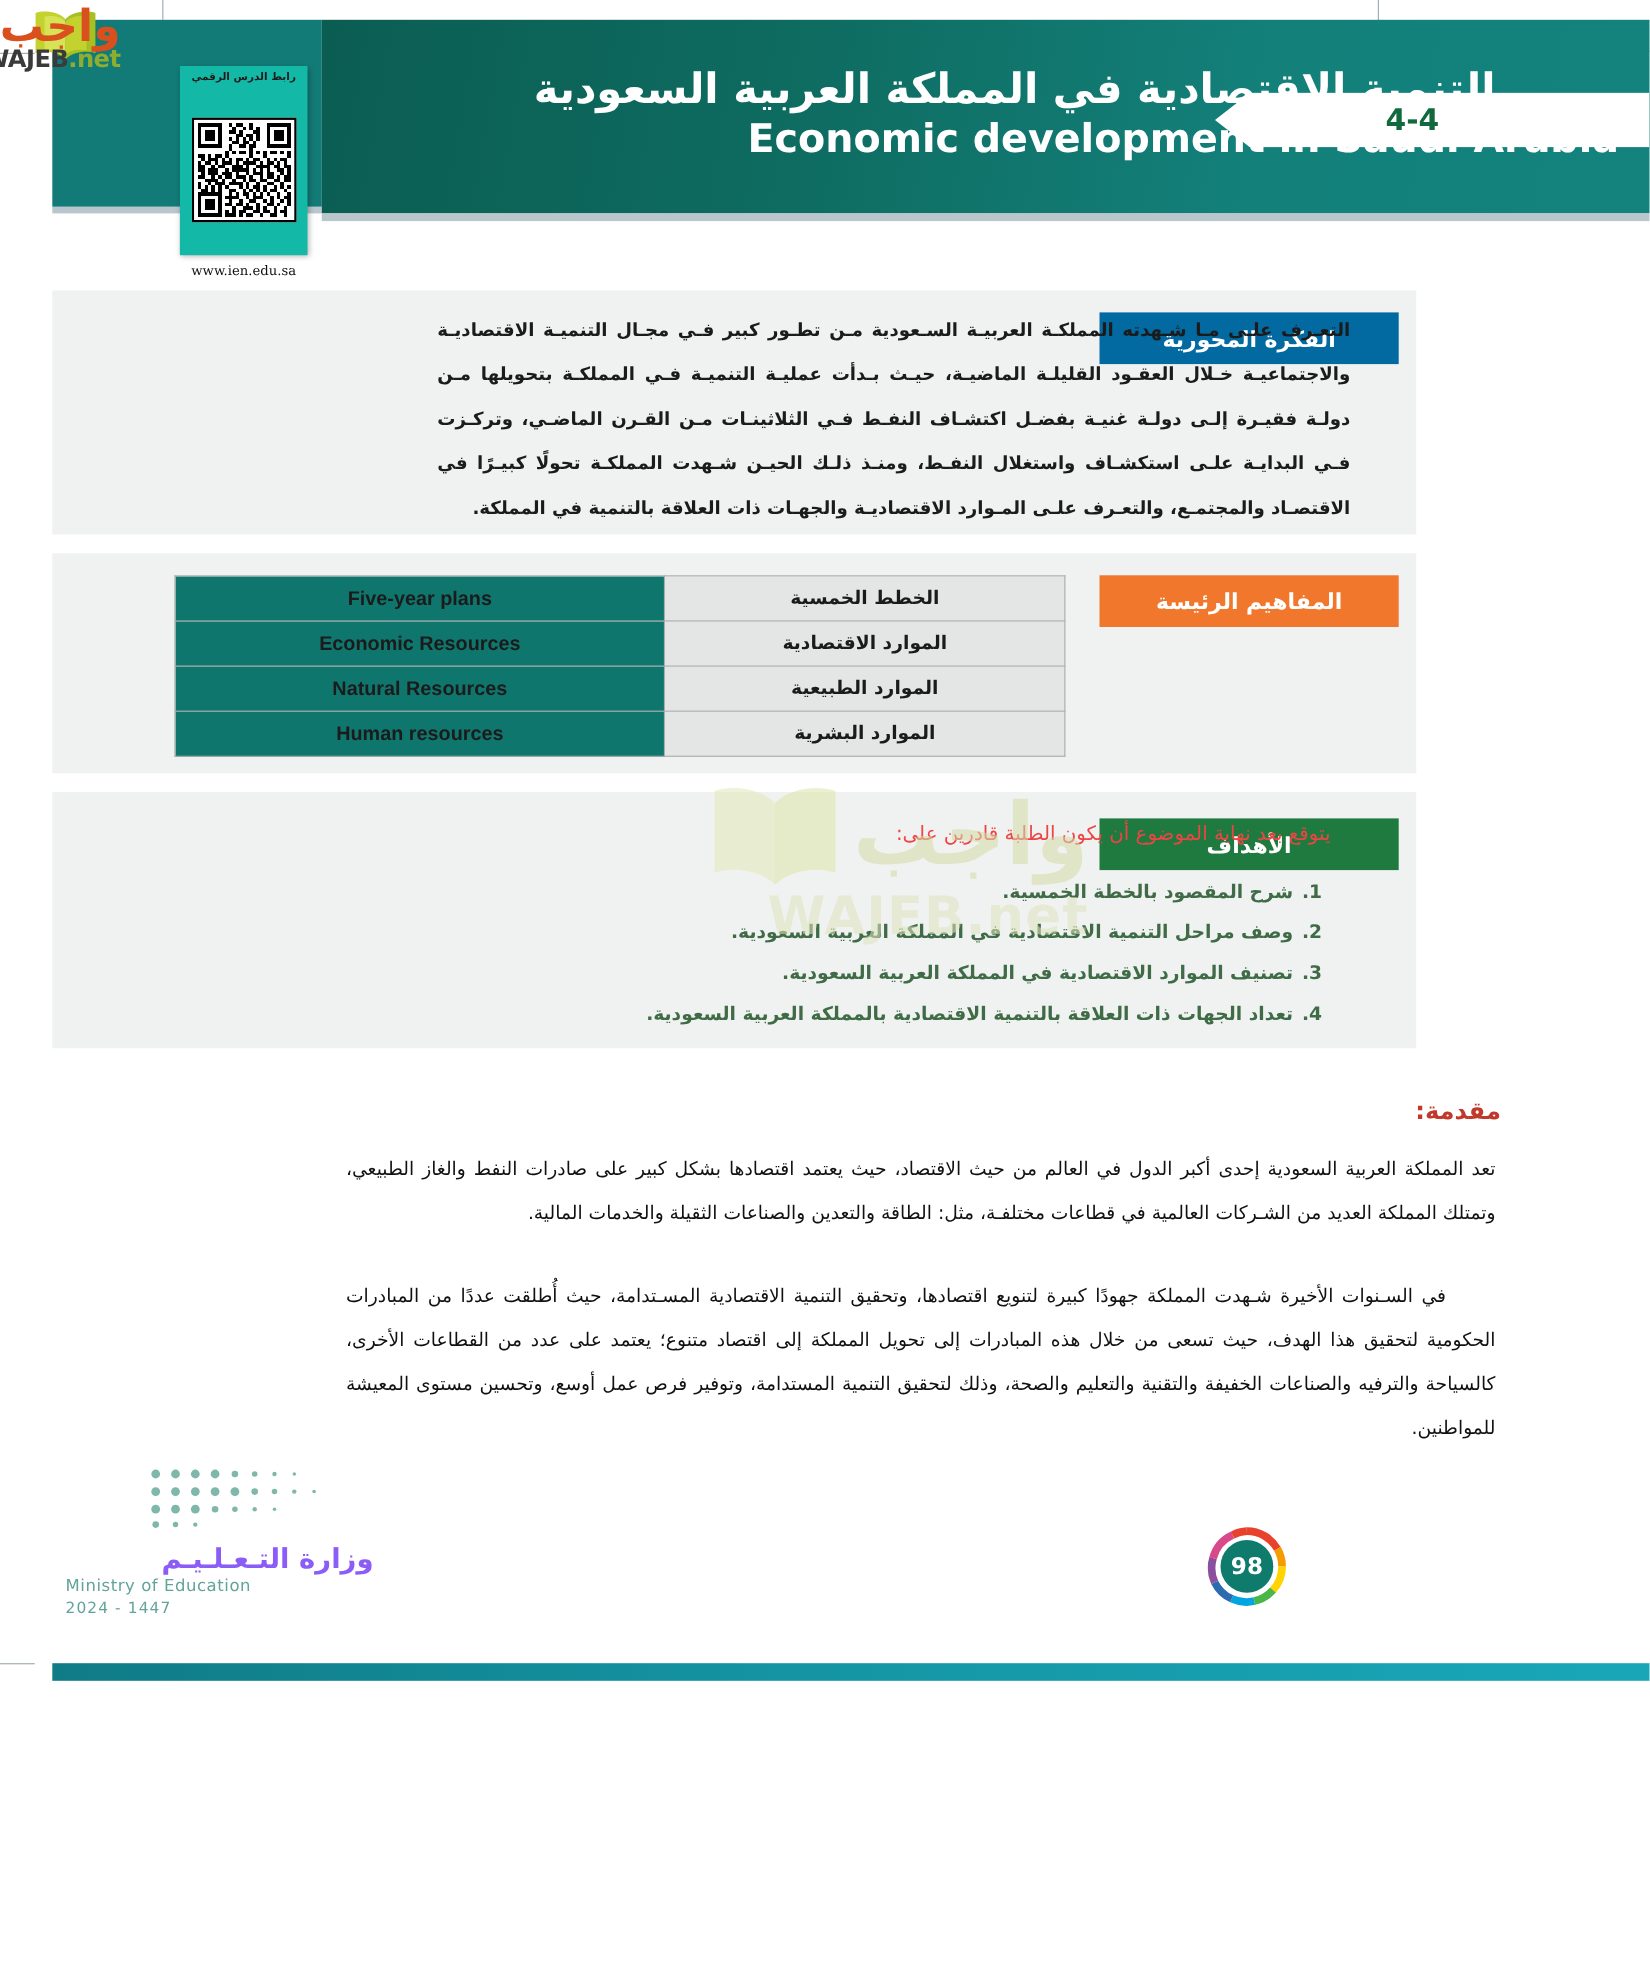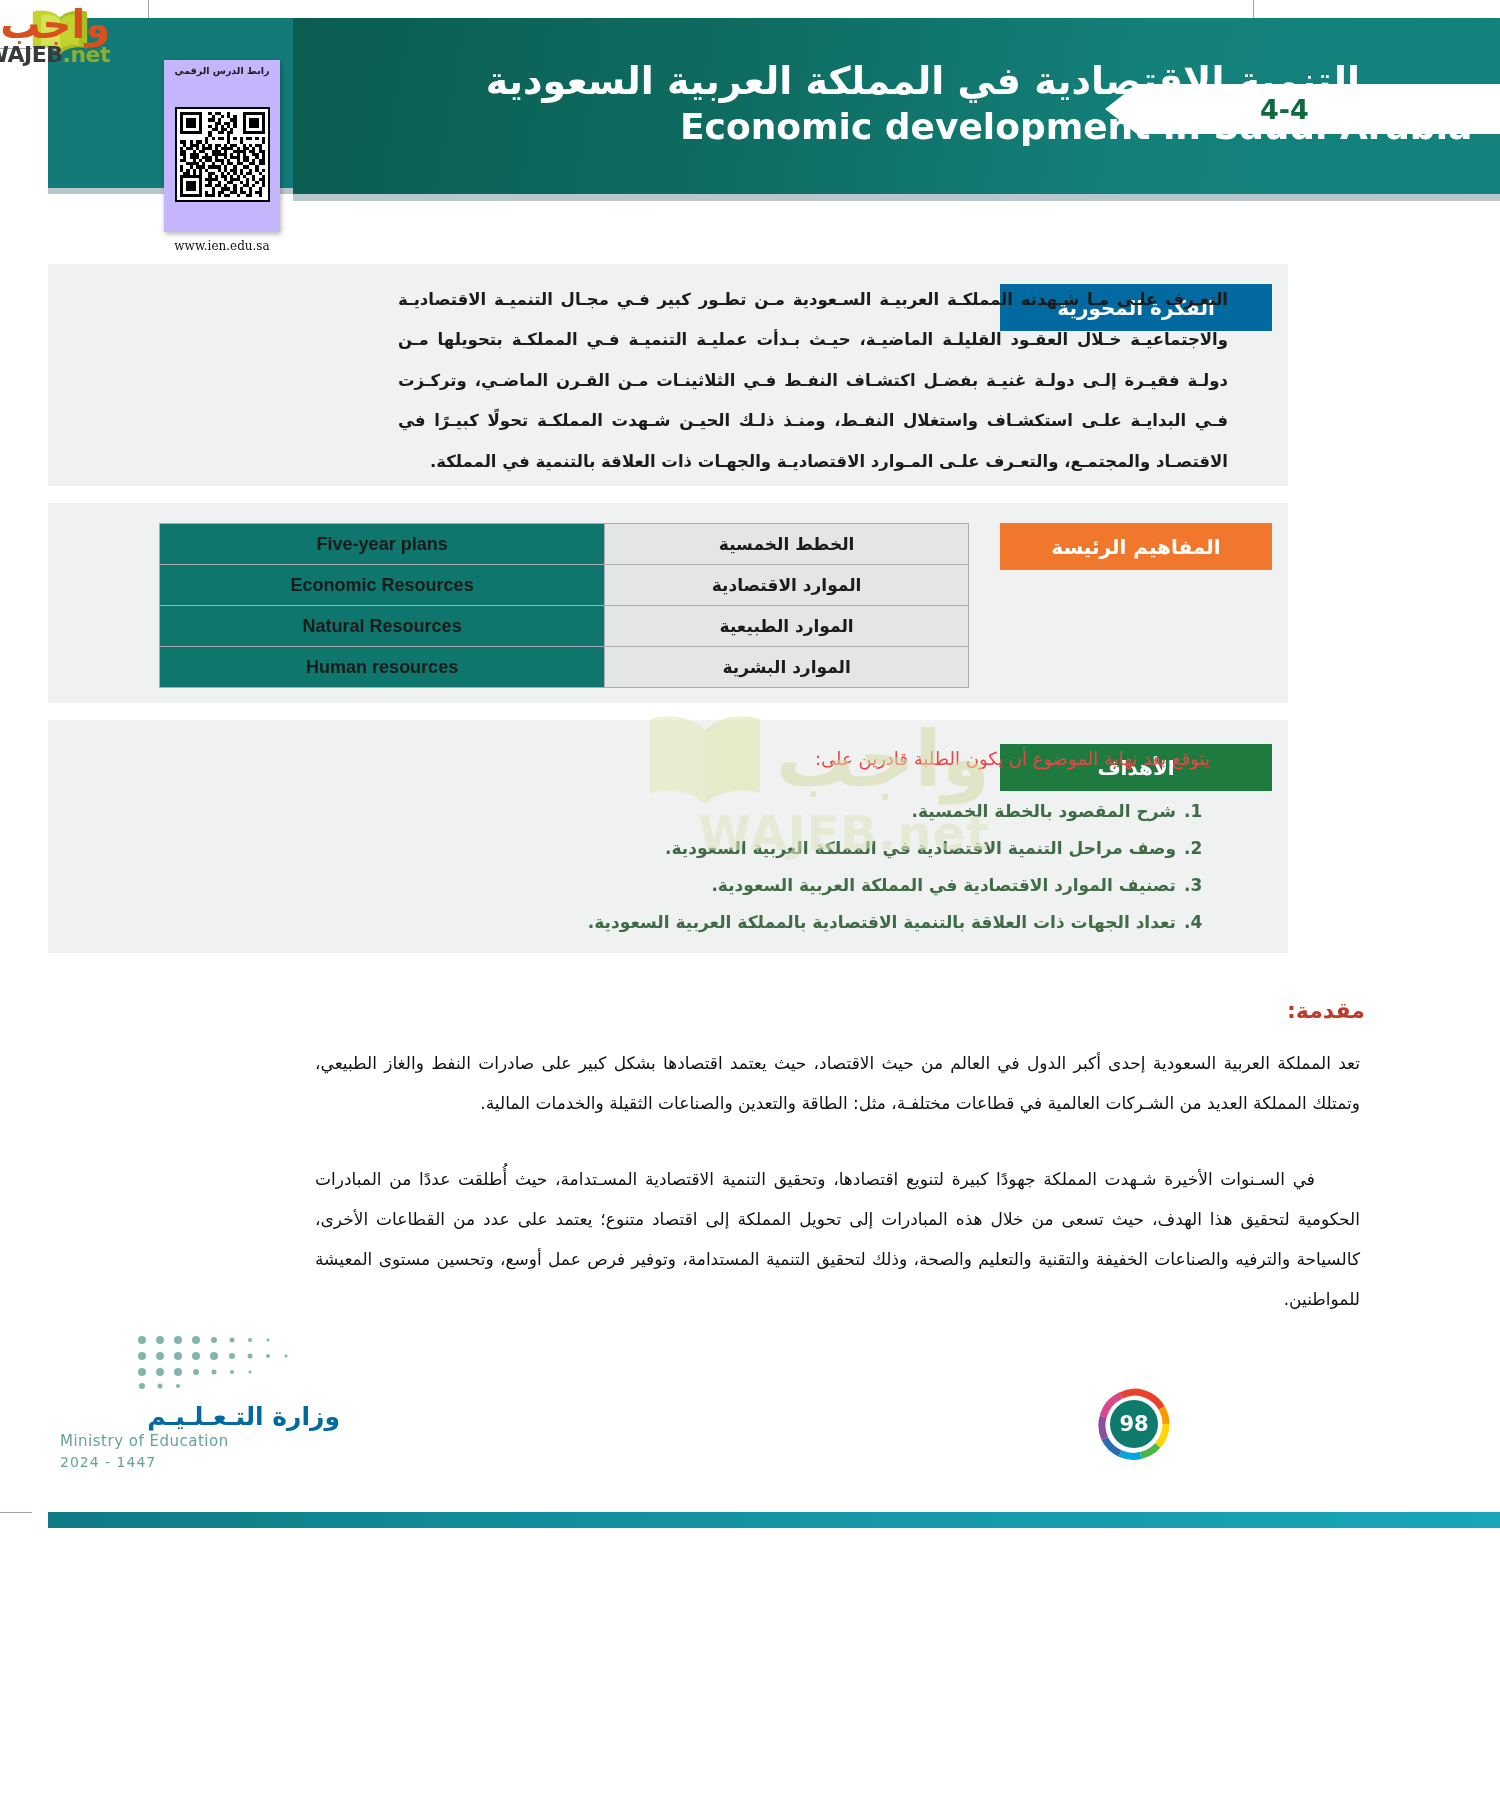"رابط الدرس الرقمي" .qr-card { background: #c4b5fd -> #14b8a6 }
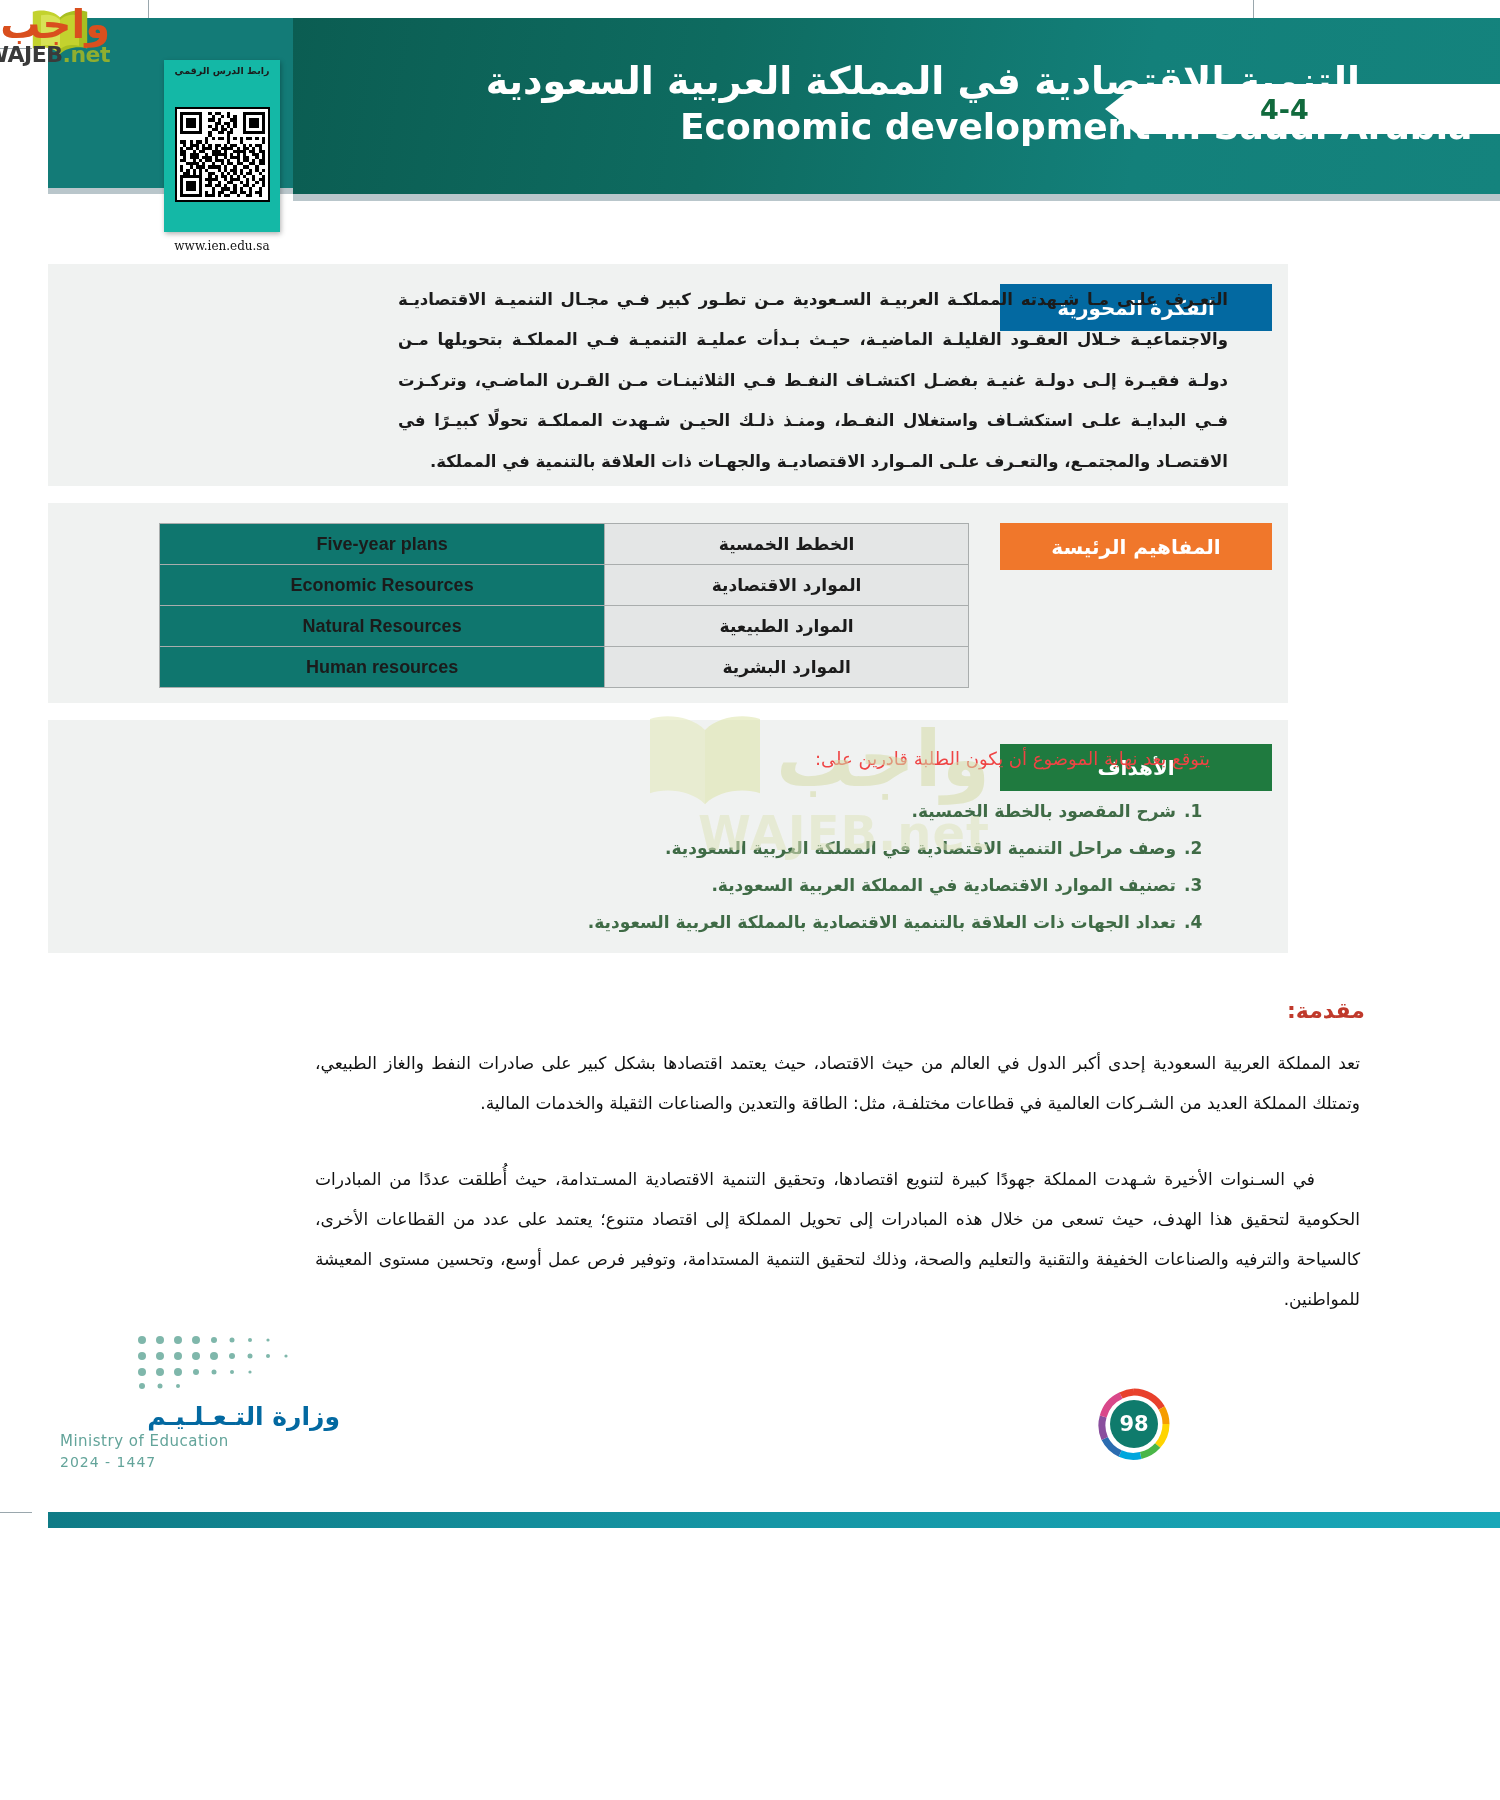"وزارة التـعـلـيـم" .moe-ar { color: #0369a1 -> #8b5cf6 }
